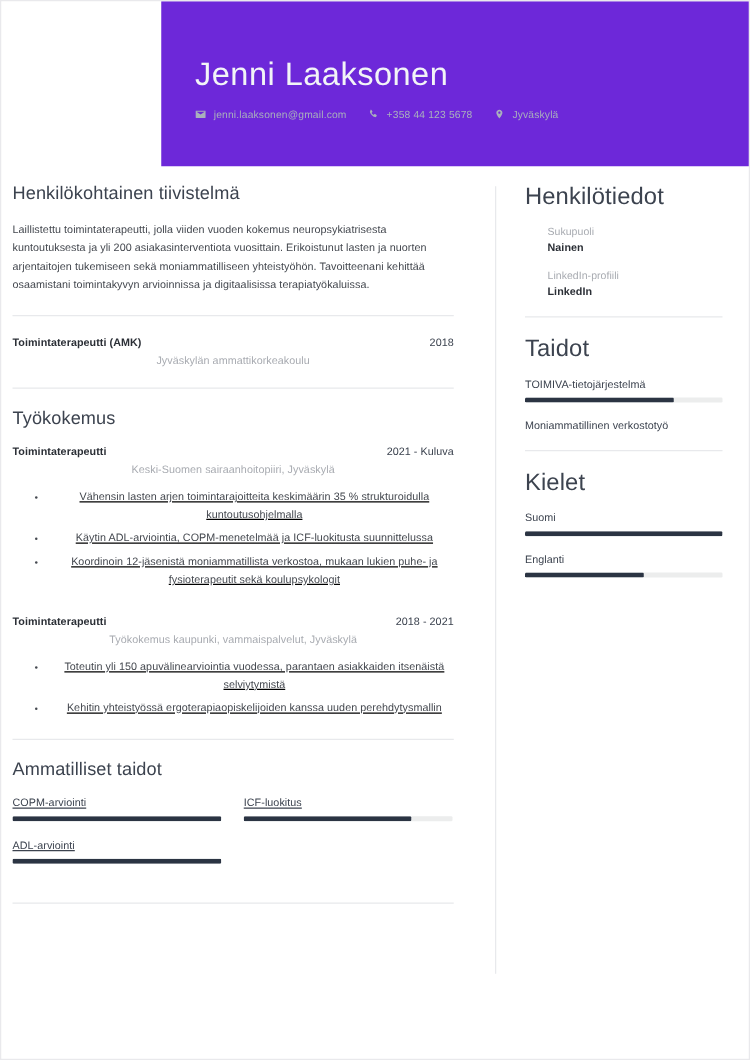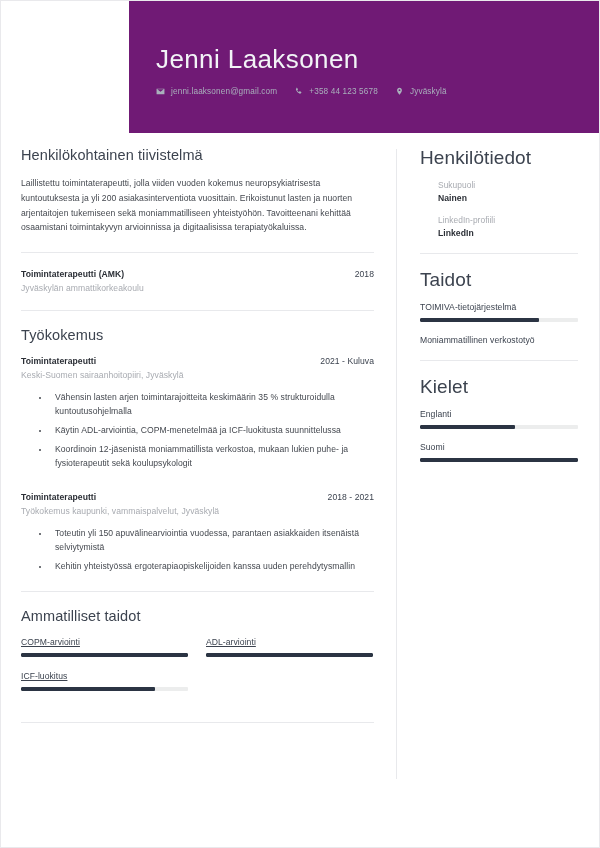"Jenni Laaksonen" .header { background: #701a75 -> #6d28d9 }
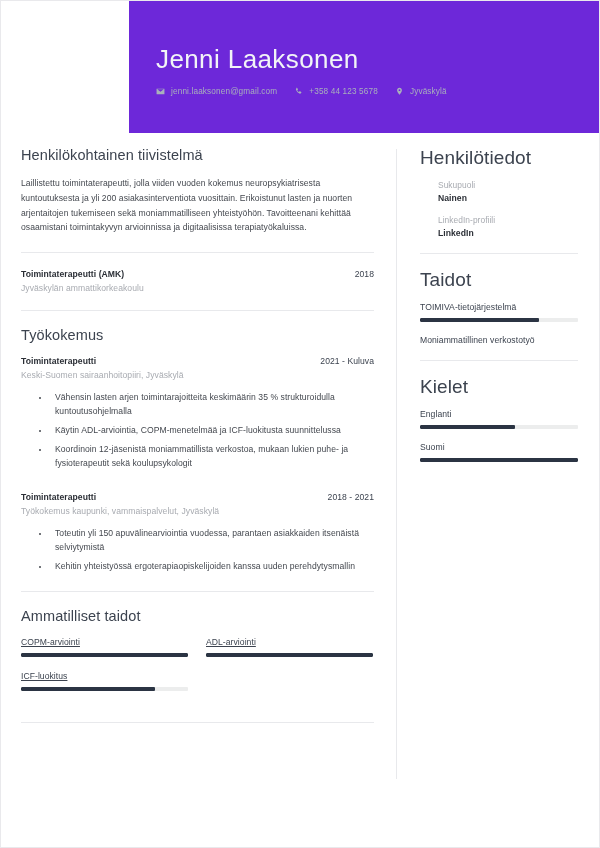"Henkilökohtainen tiivistelmä" .left-col { left: 20px -> 9px }
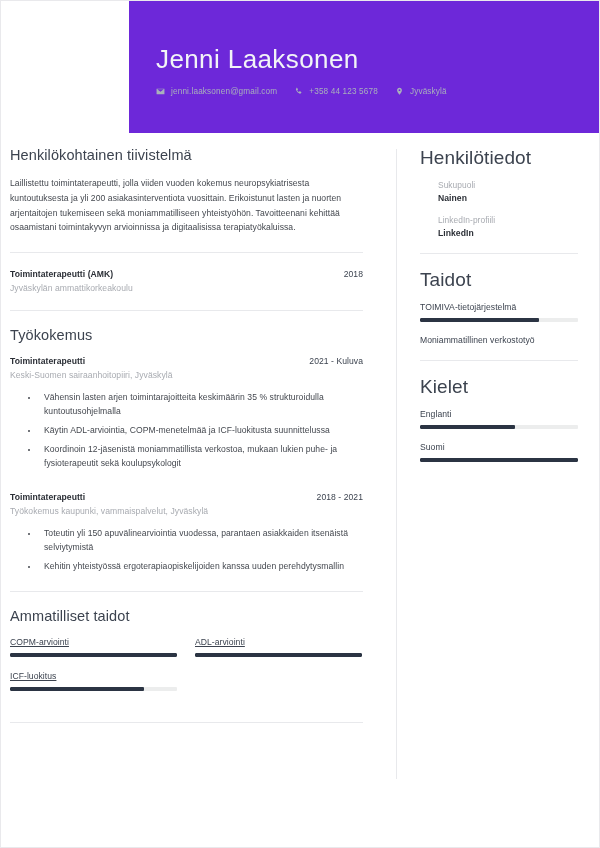"Toimintaterapeutti (AMK)" .entry { text-align: none -> center }
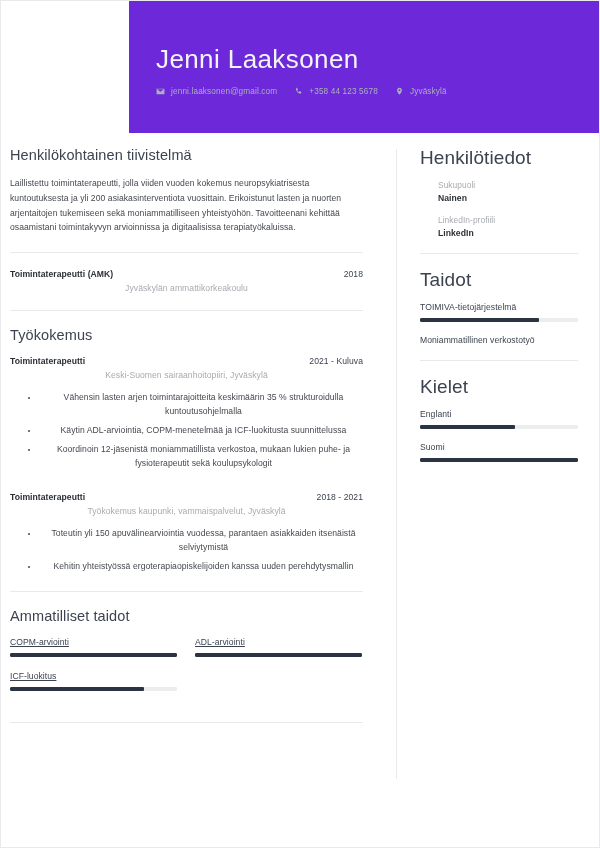"Vähensin lasten arjen" ul.bullets { text-decoration: none -> underline }
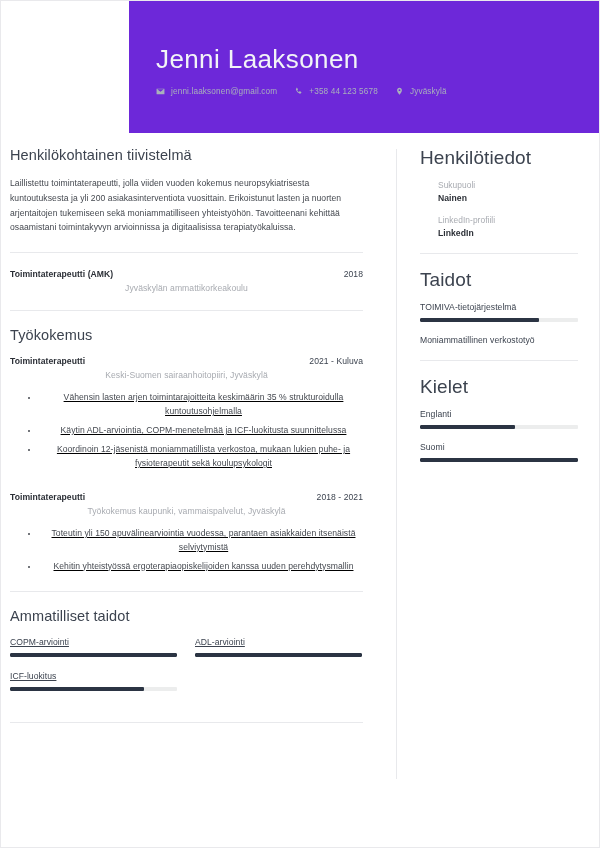"Englanti" div.side-skill { order: before "Suomi" -> after "Suomi" }
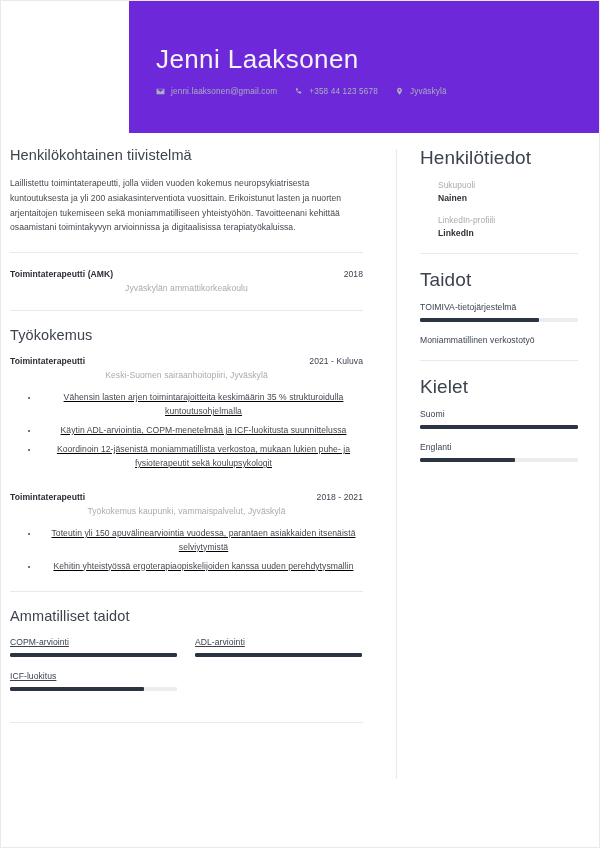"ADL-arviointi" div.skill-cell { order: before "ICF-luokitus" -> after "ICF-luokitus" }
